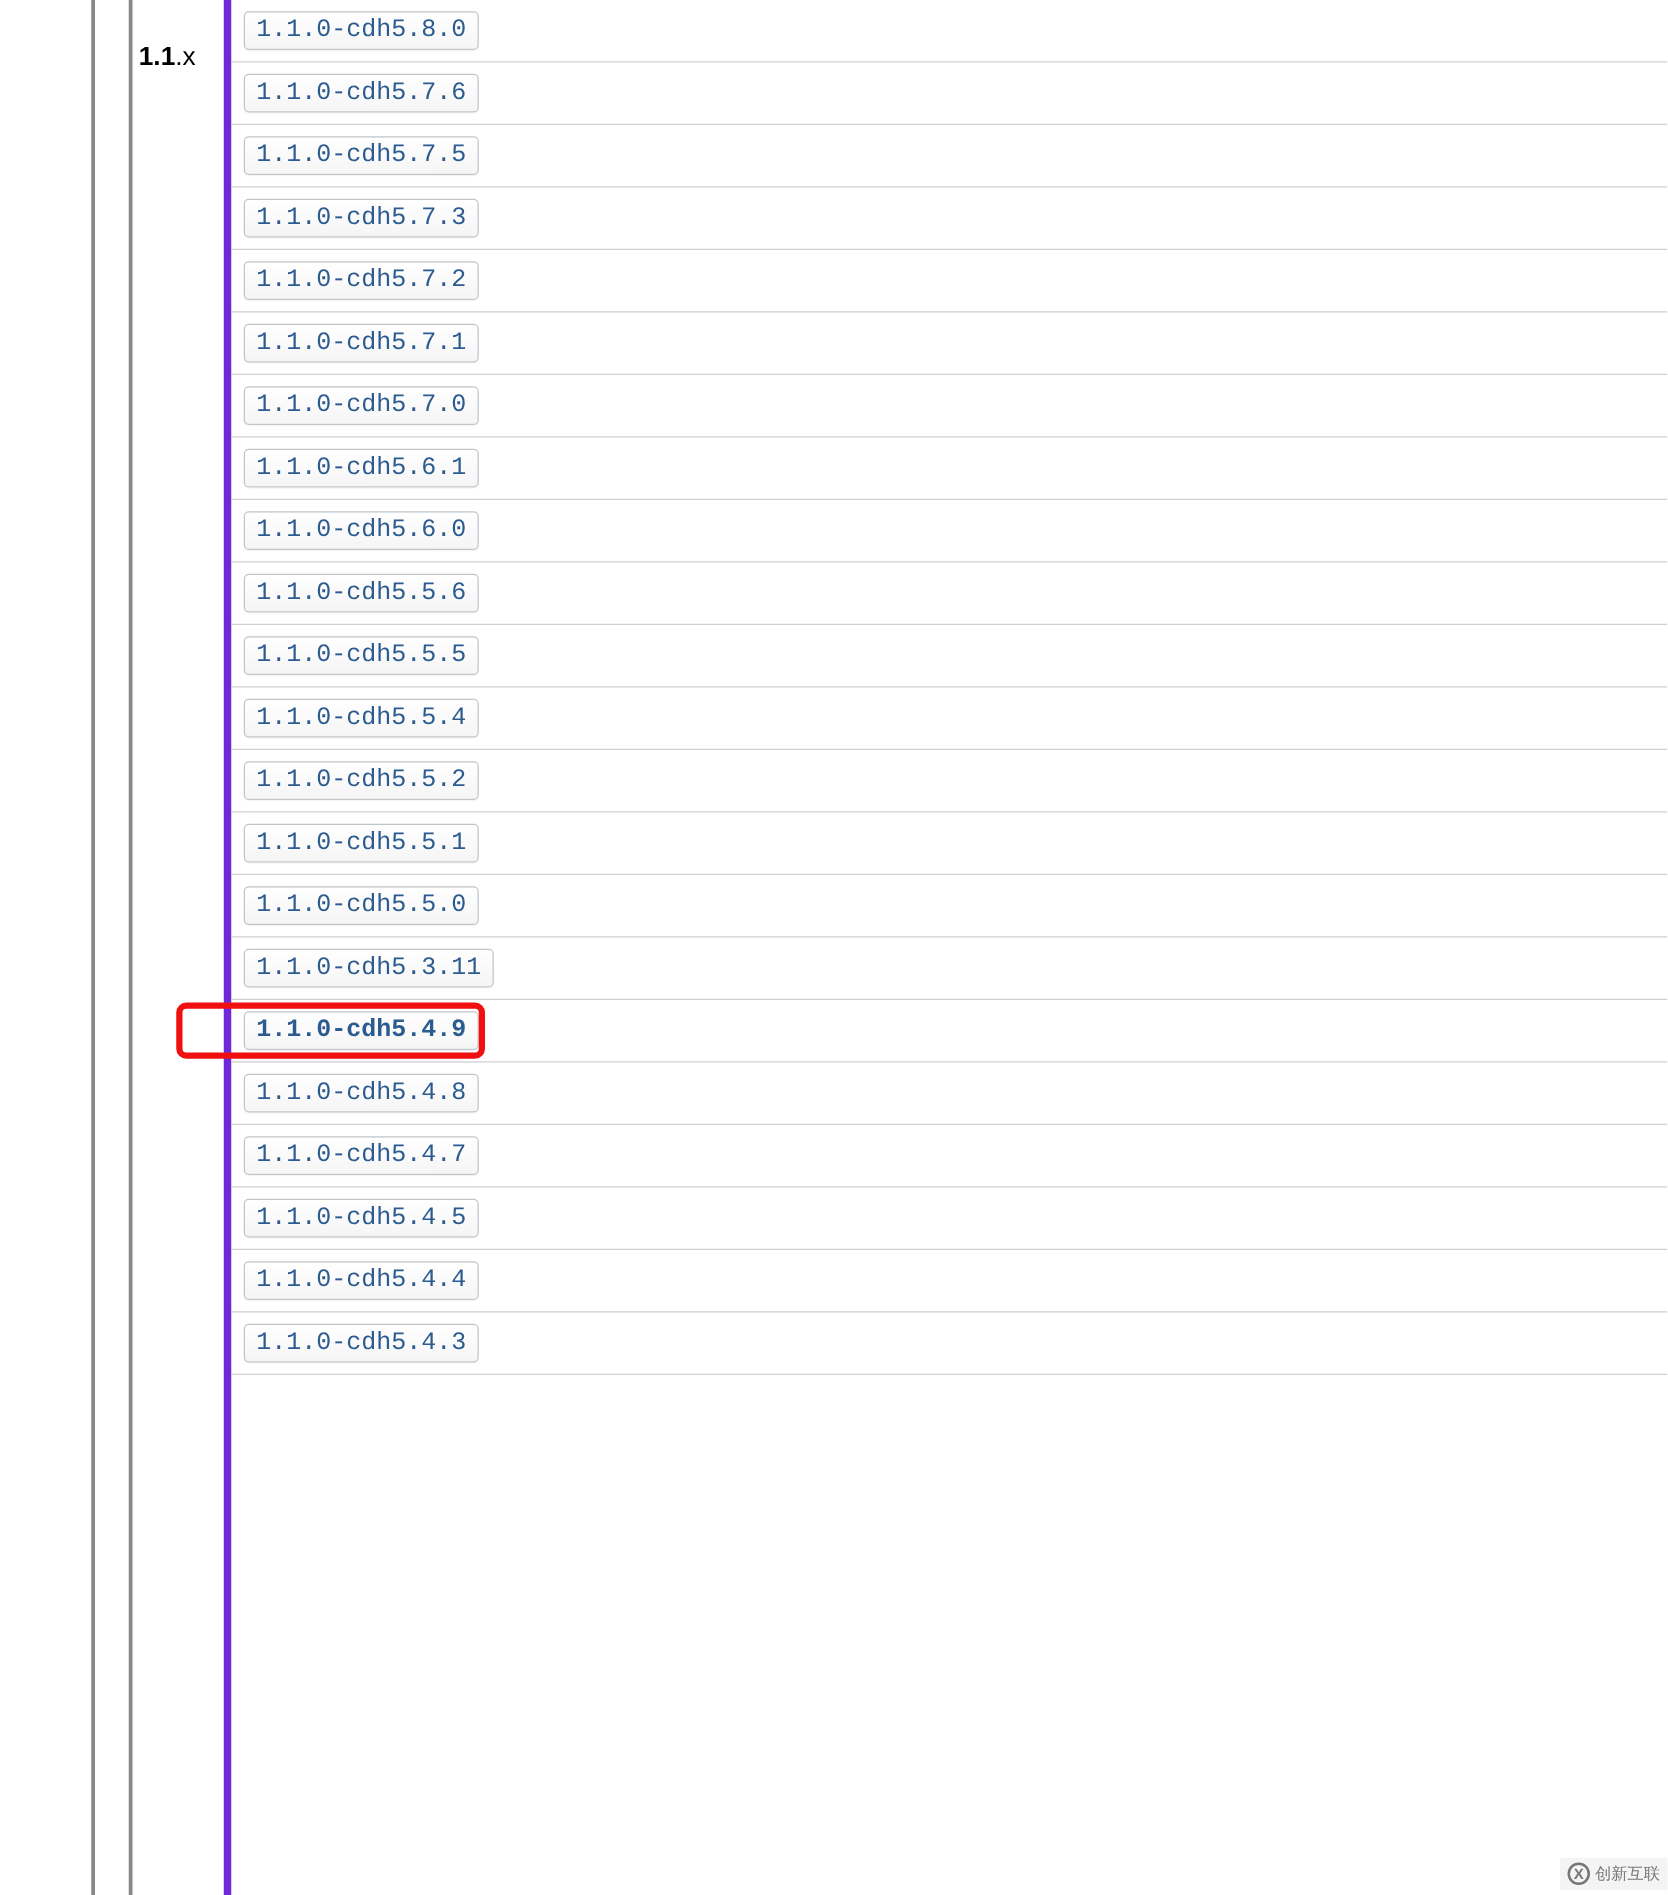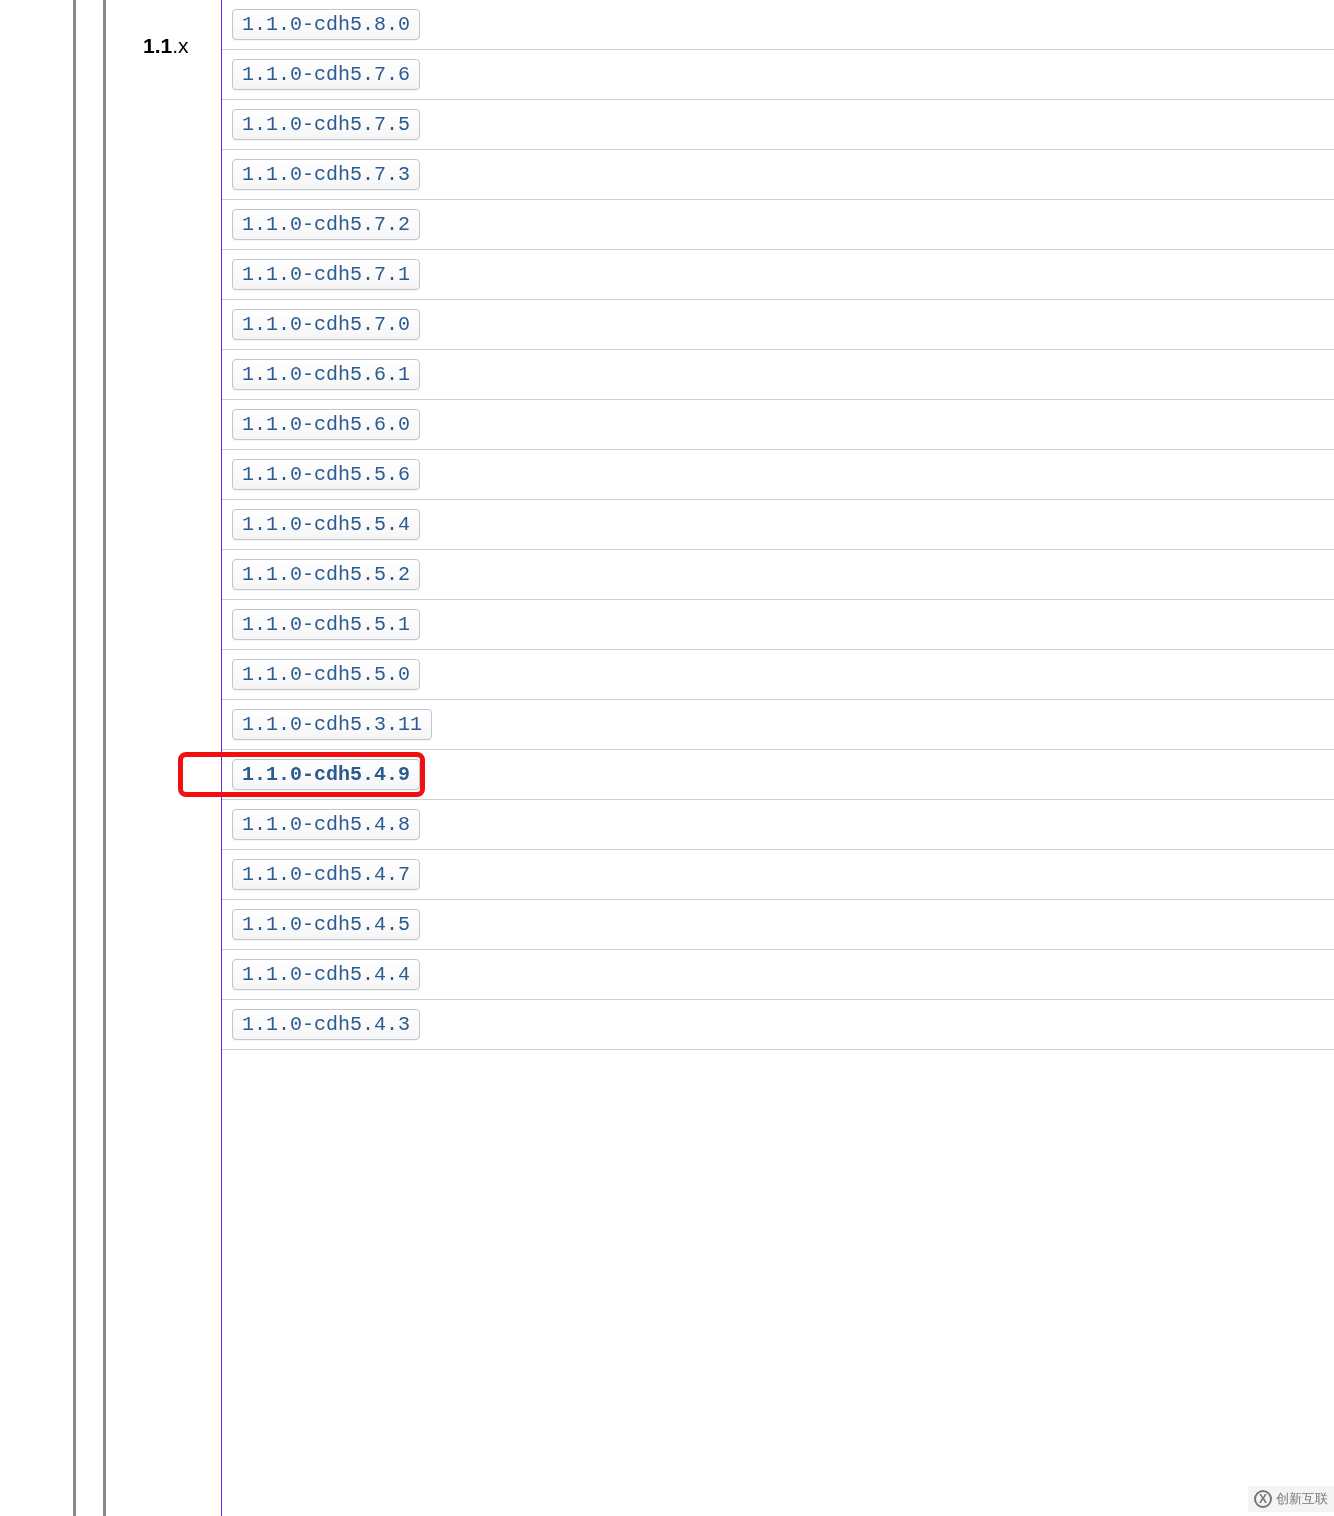"1.1.0-cdh5.8.0" .version-list { border-left: 1px solid #6d28d9 -> 6px solid #6d28d9; margin-left: 10px -> none }
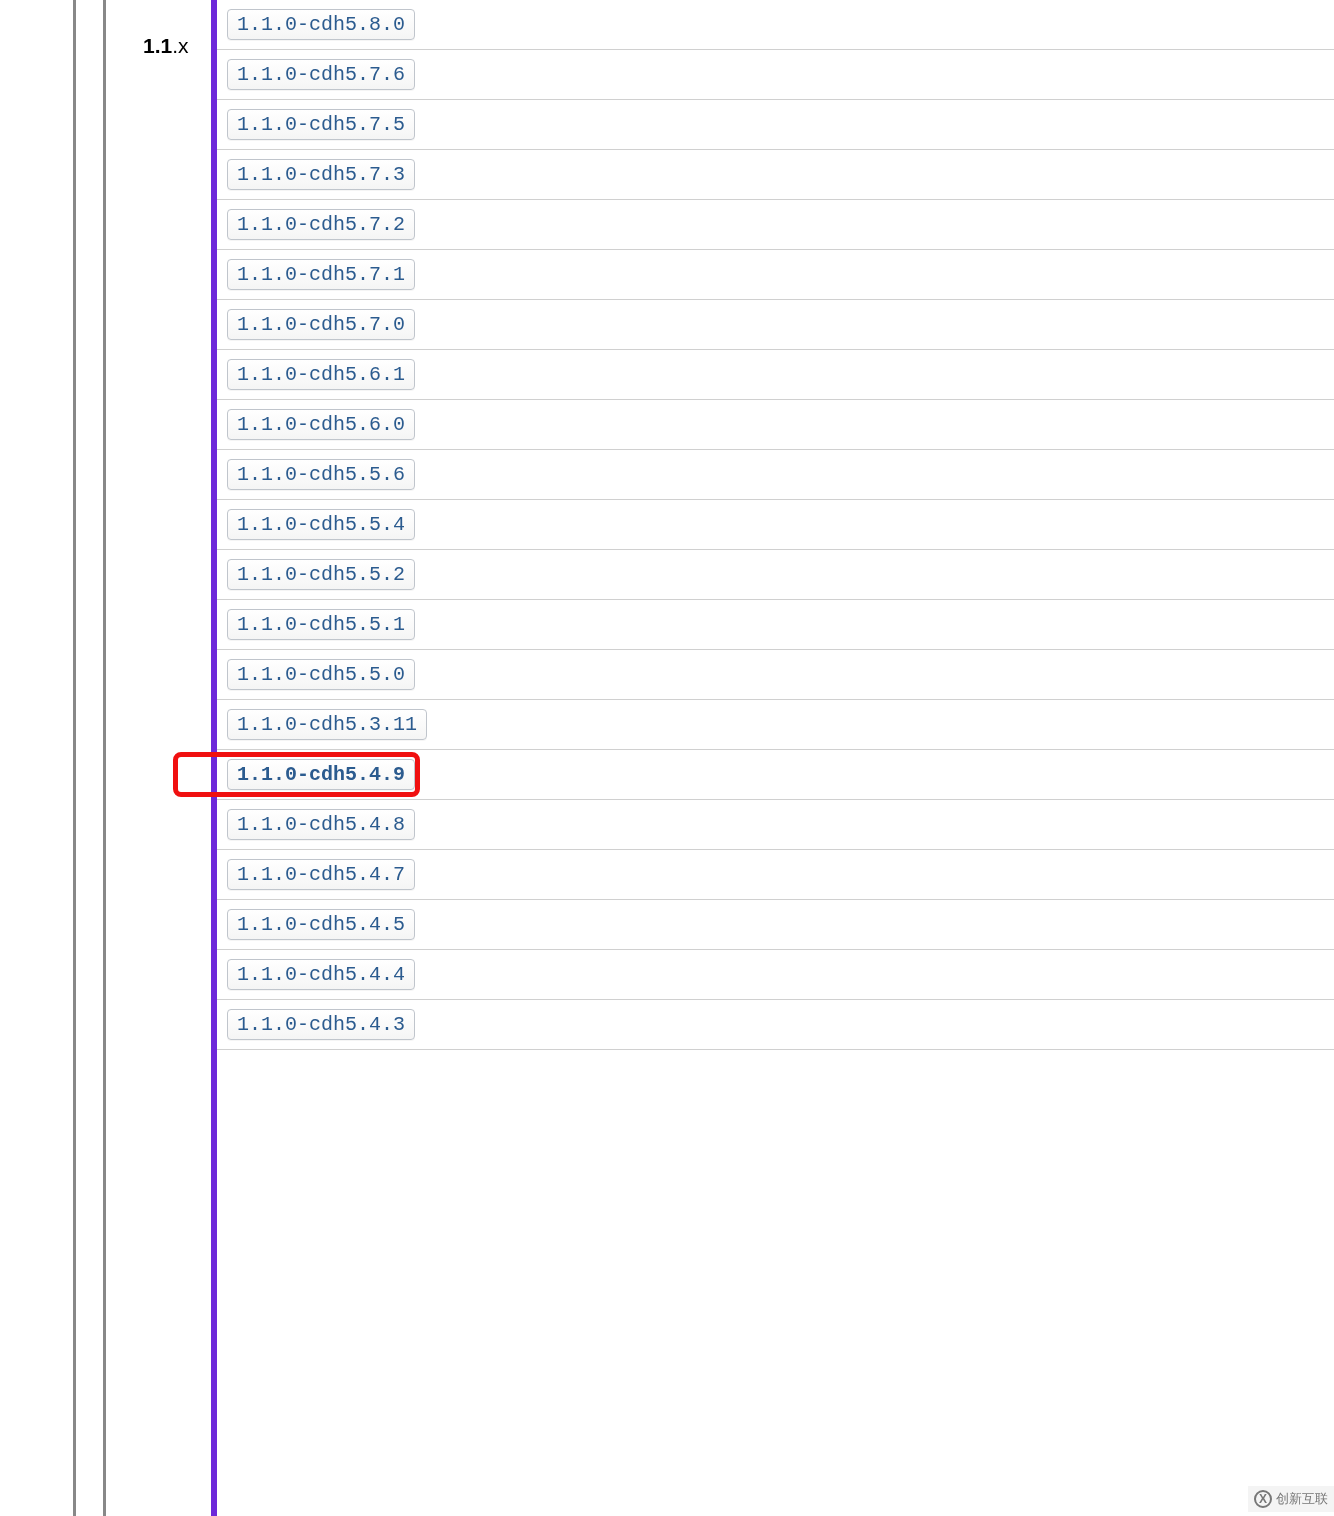"1.1.x" .version-label-col { margin-left: 32px -> none }
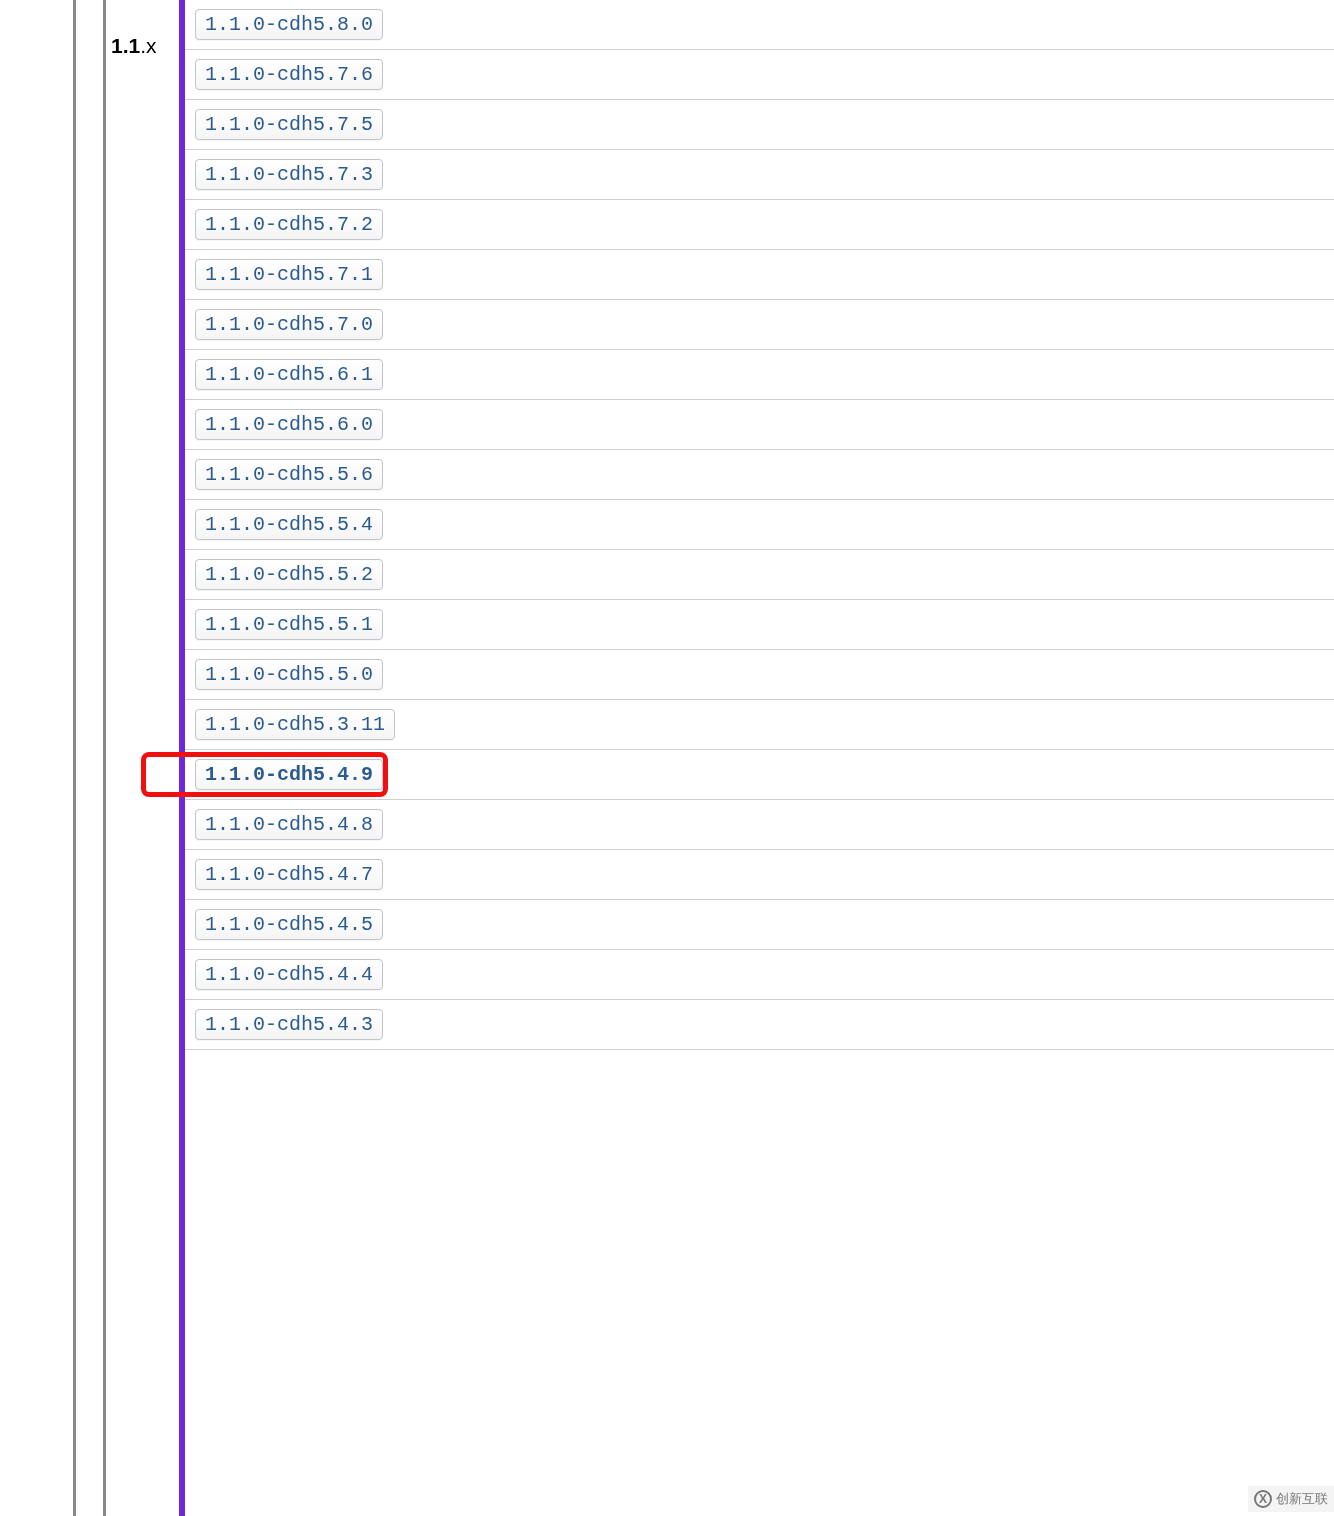"1.1.0-cdh5.5.5" div.version-row { html: none -> <div> <span>1.1.0-cdh5.5.5</span> </div> }
